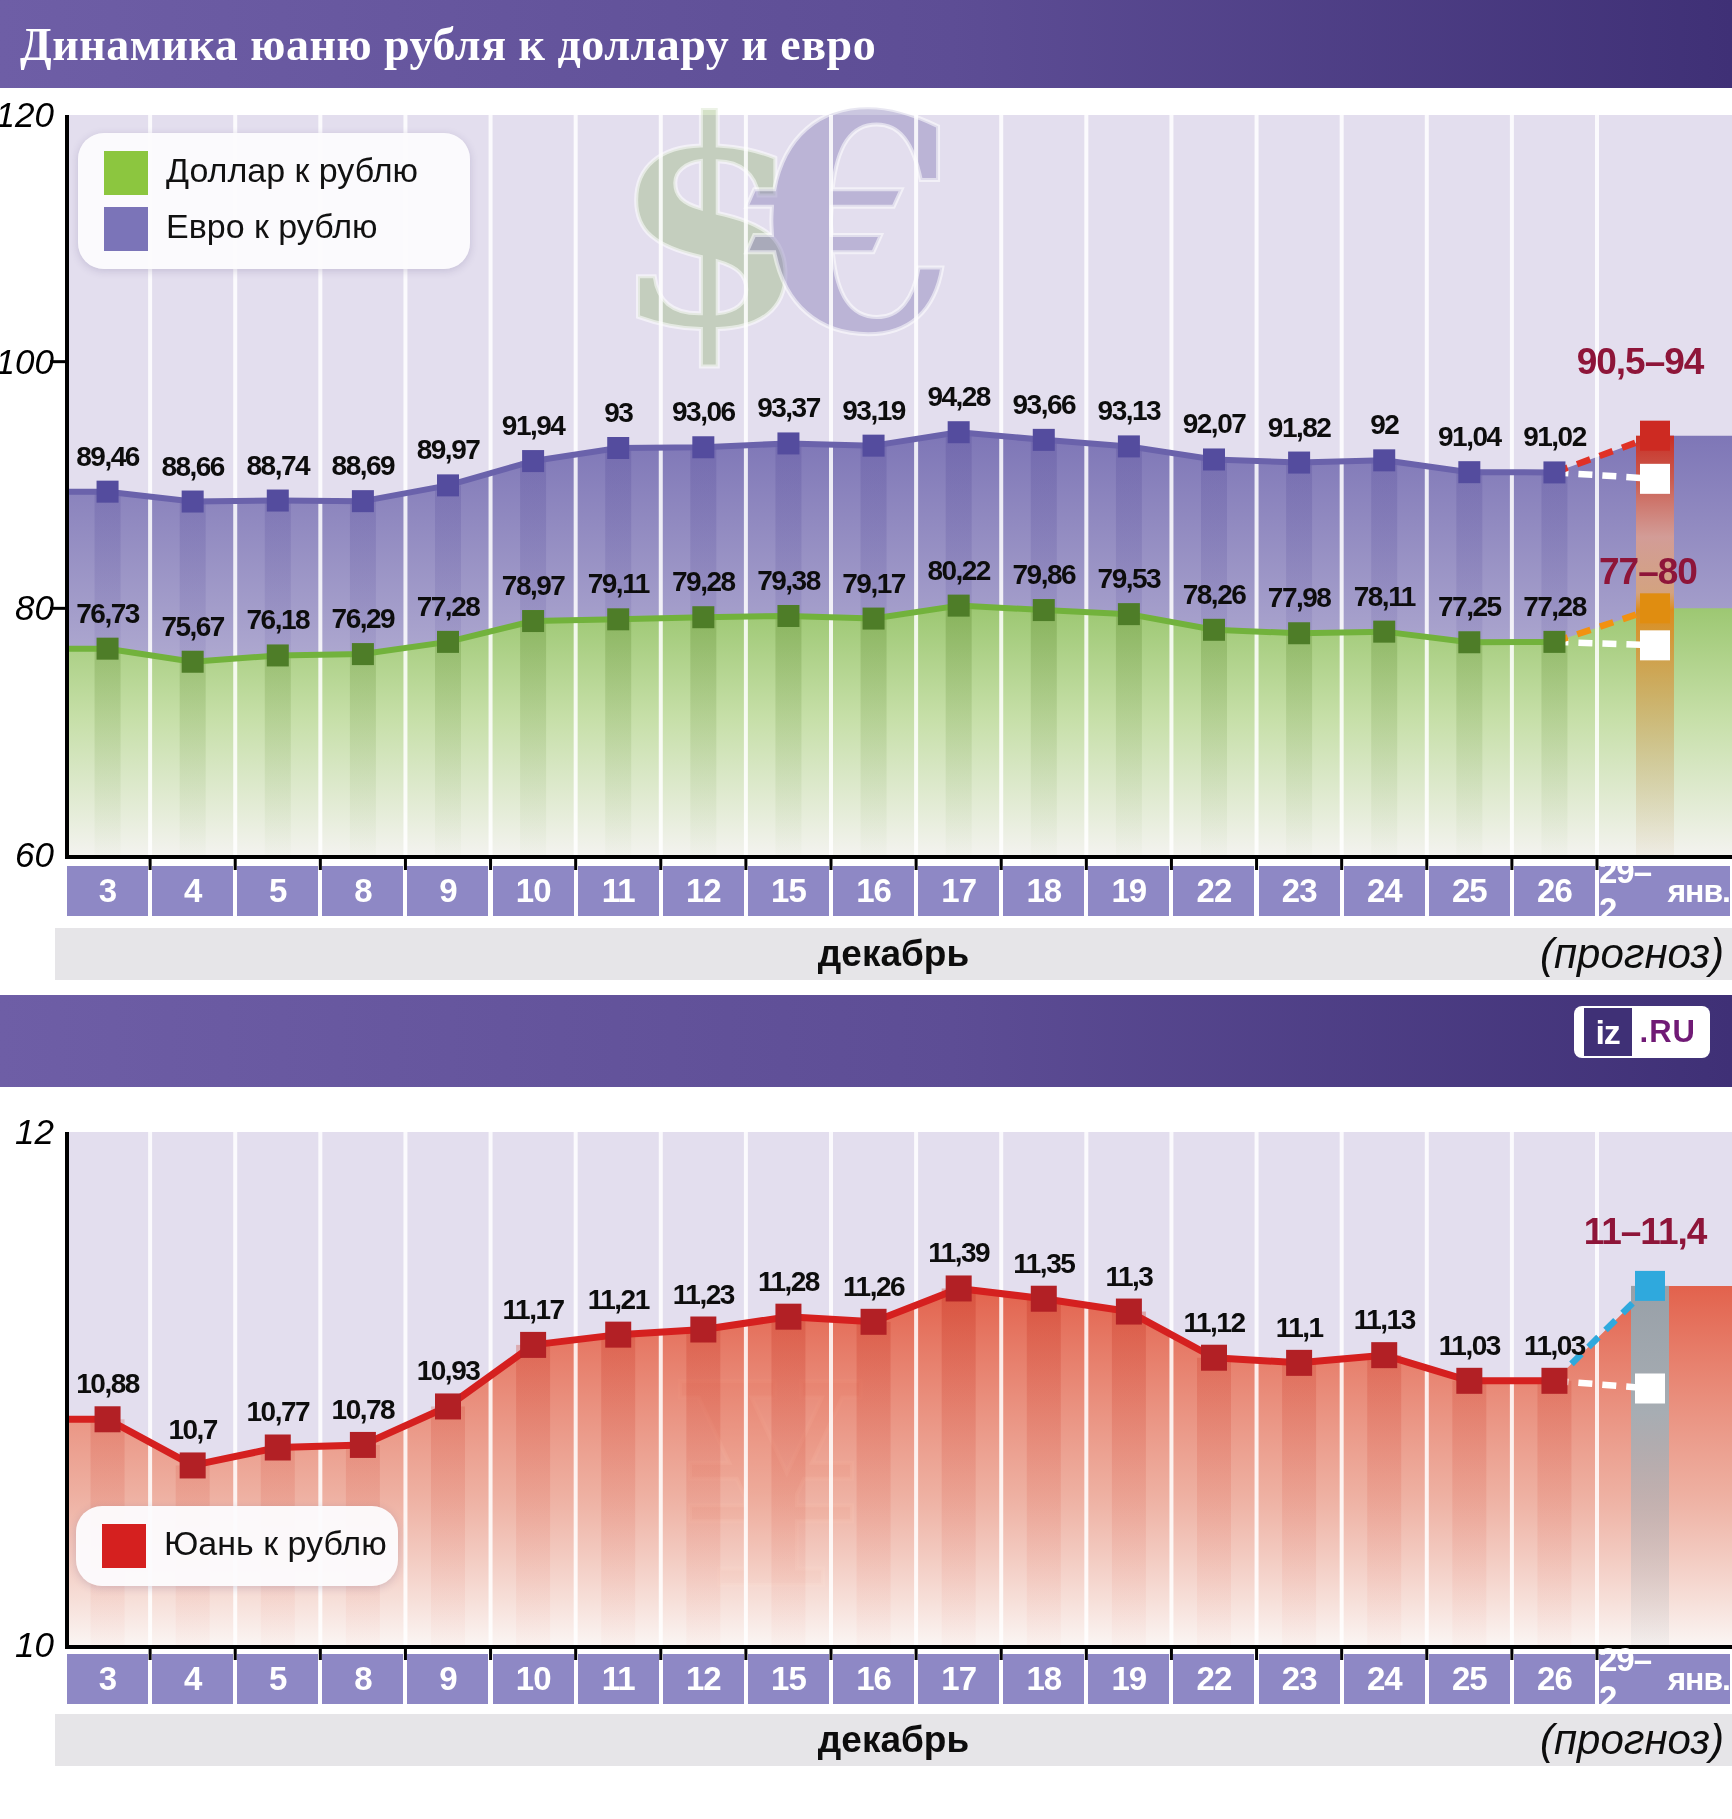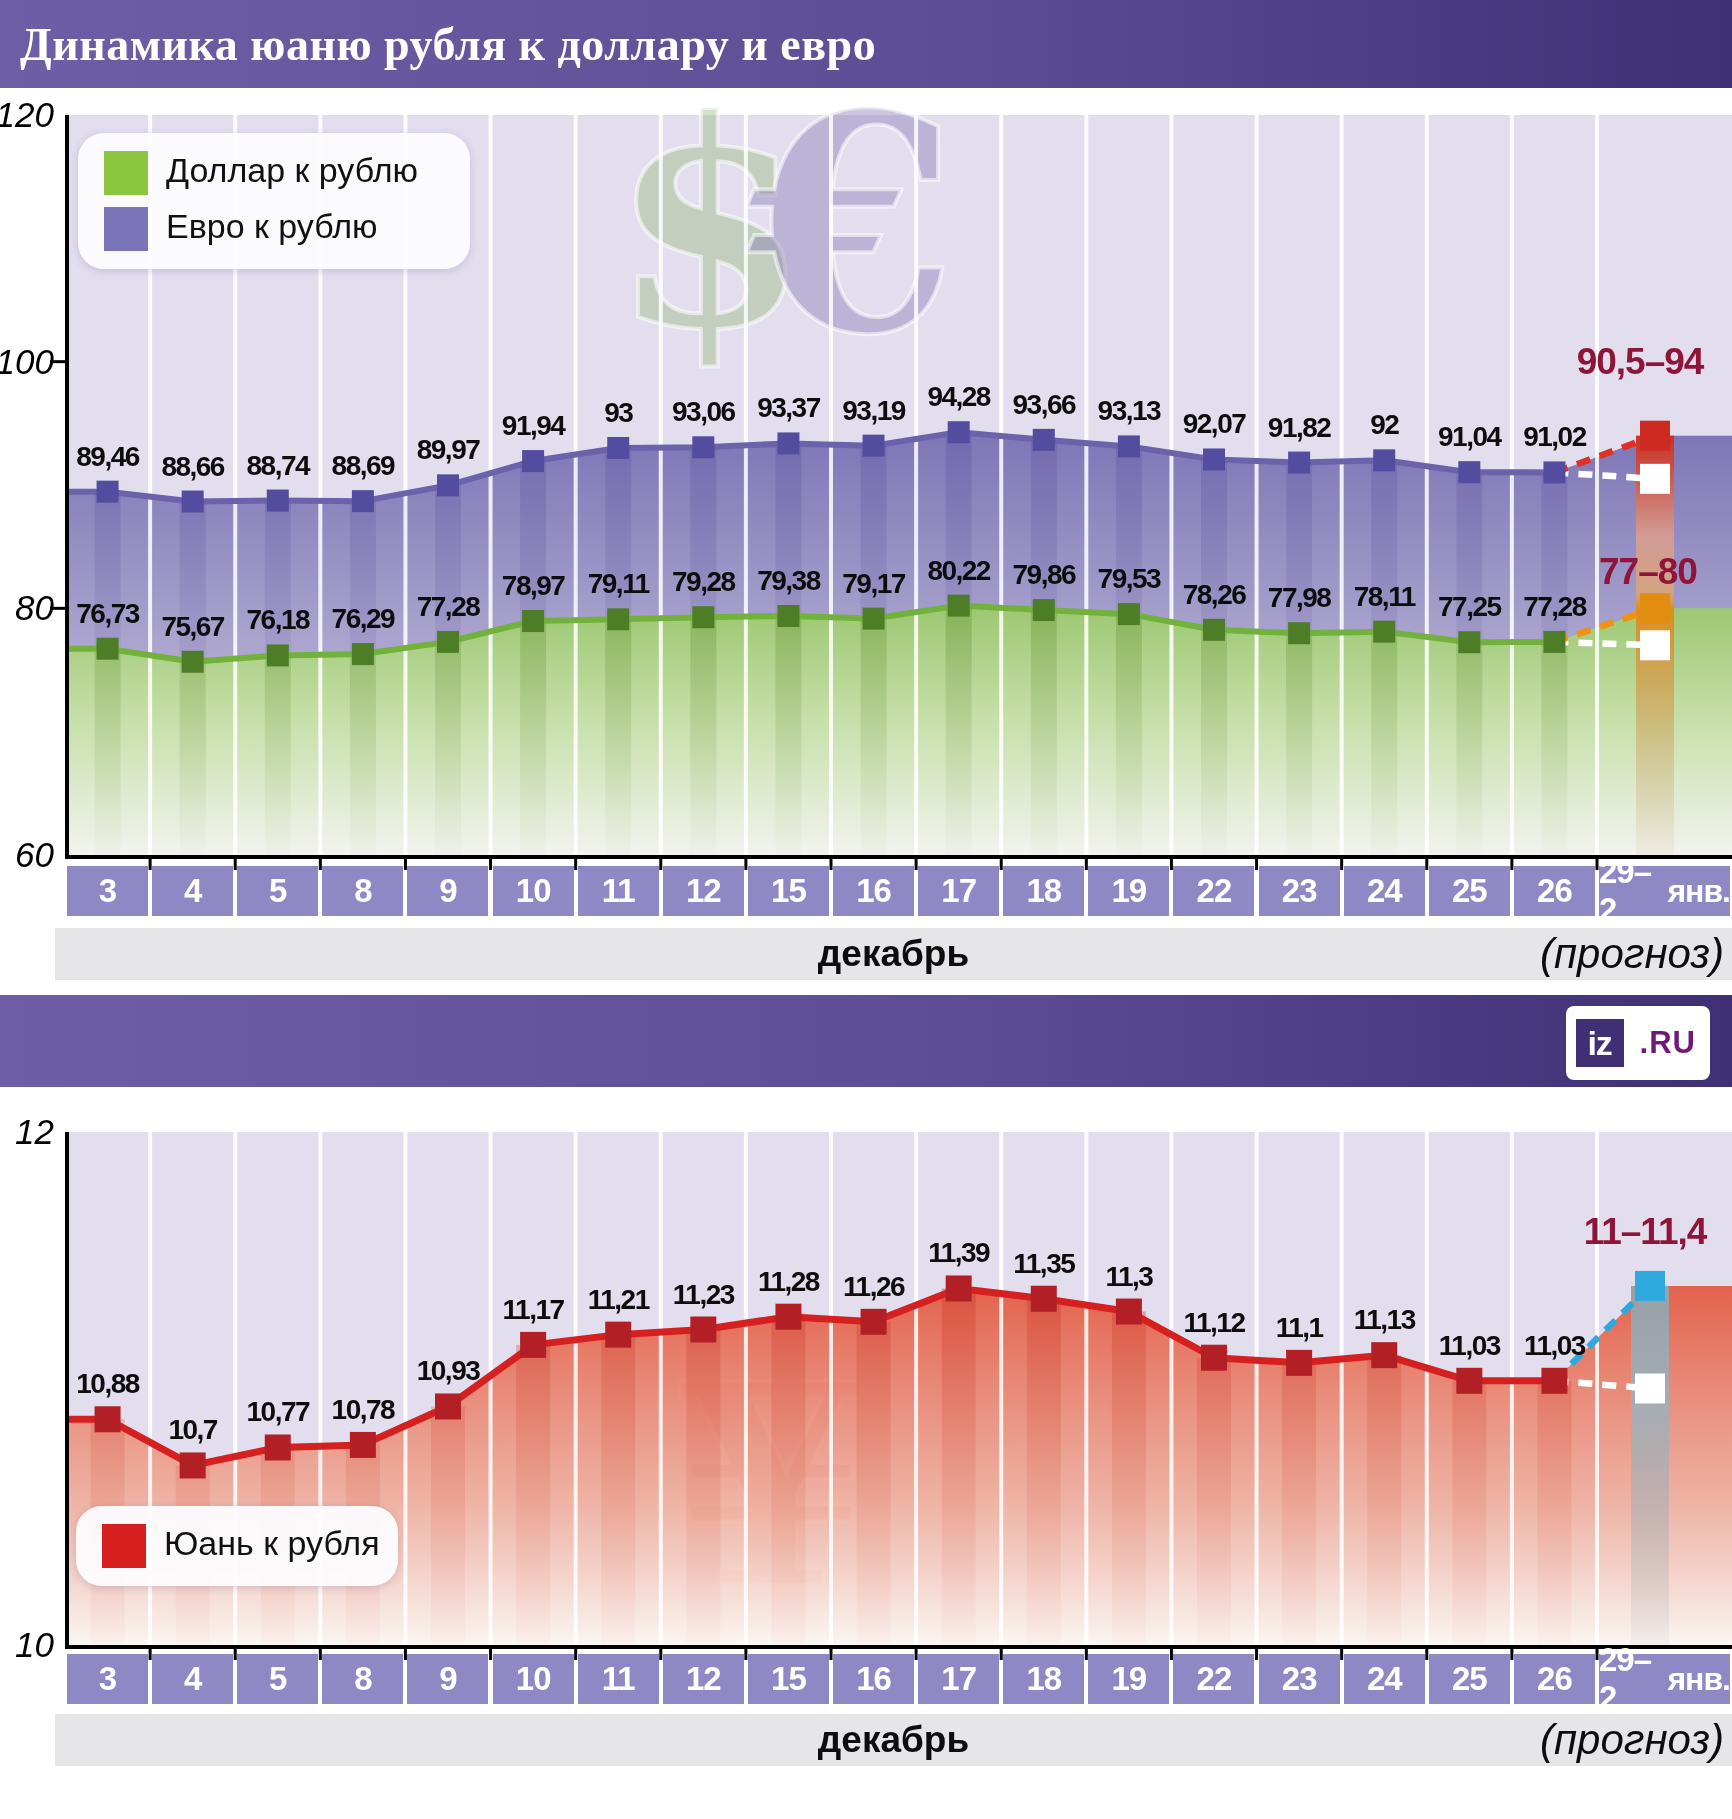"iz" .logo { gap: 16px -> 8px; height: 74px -> 52px }
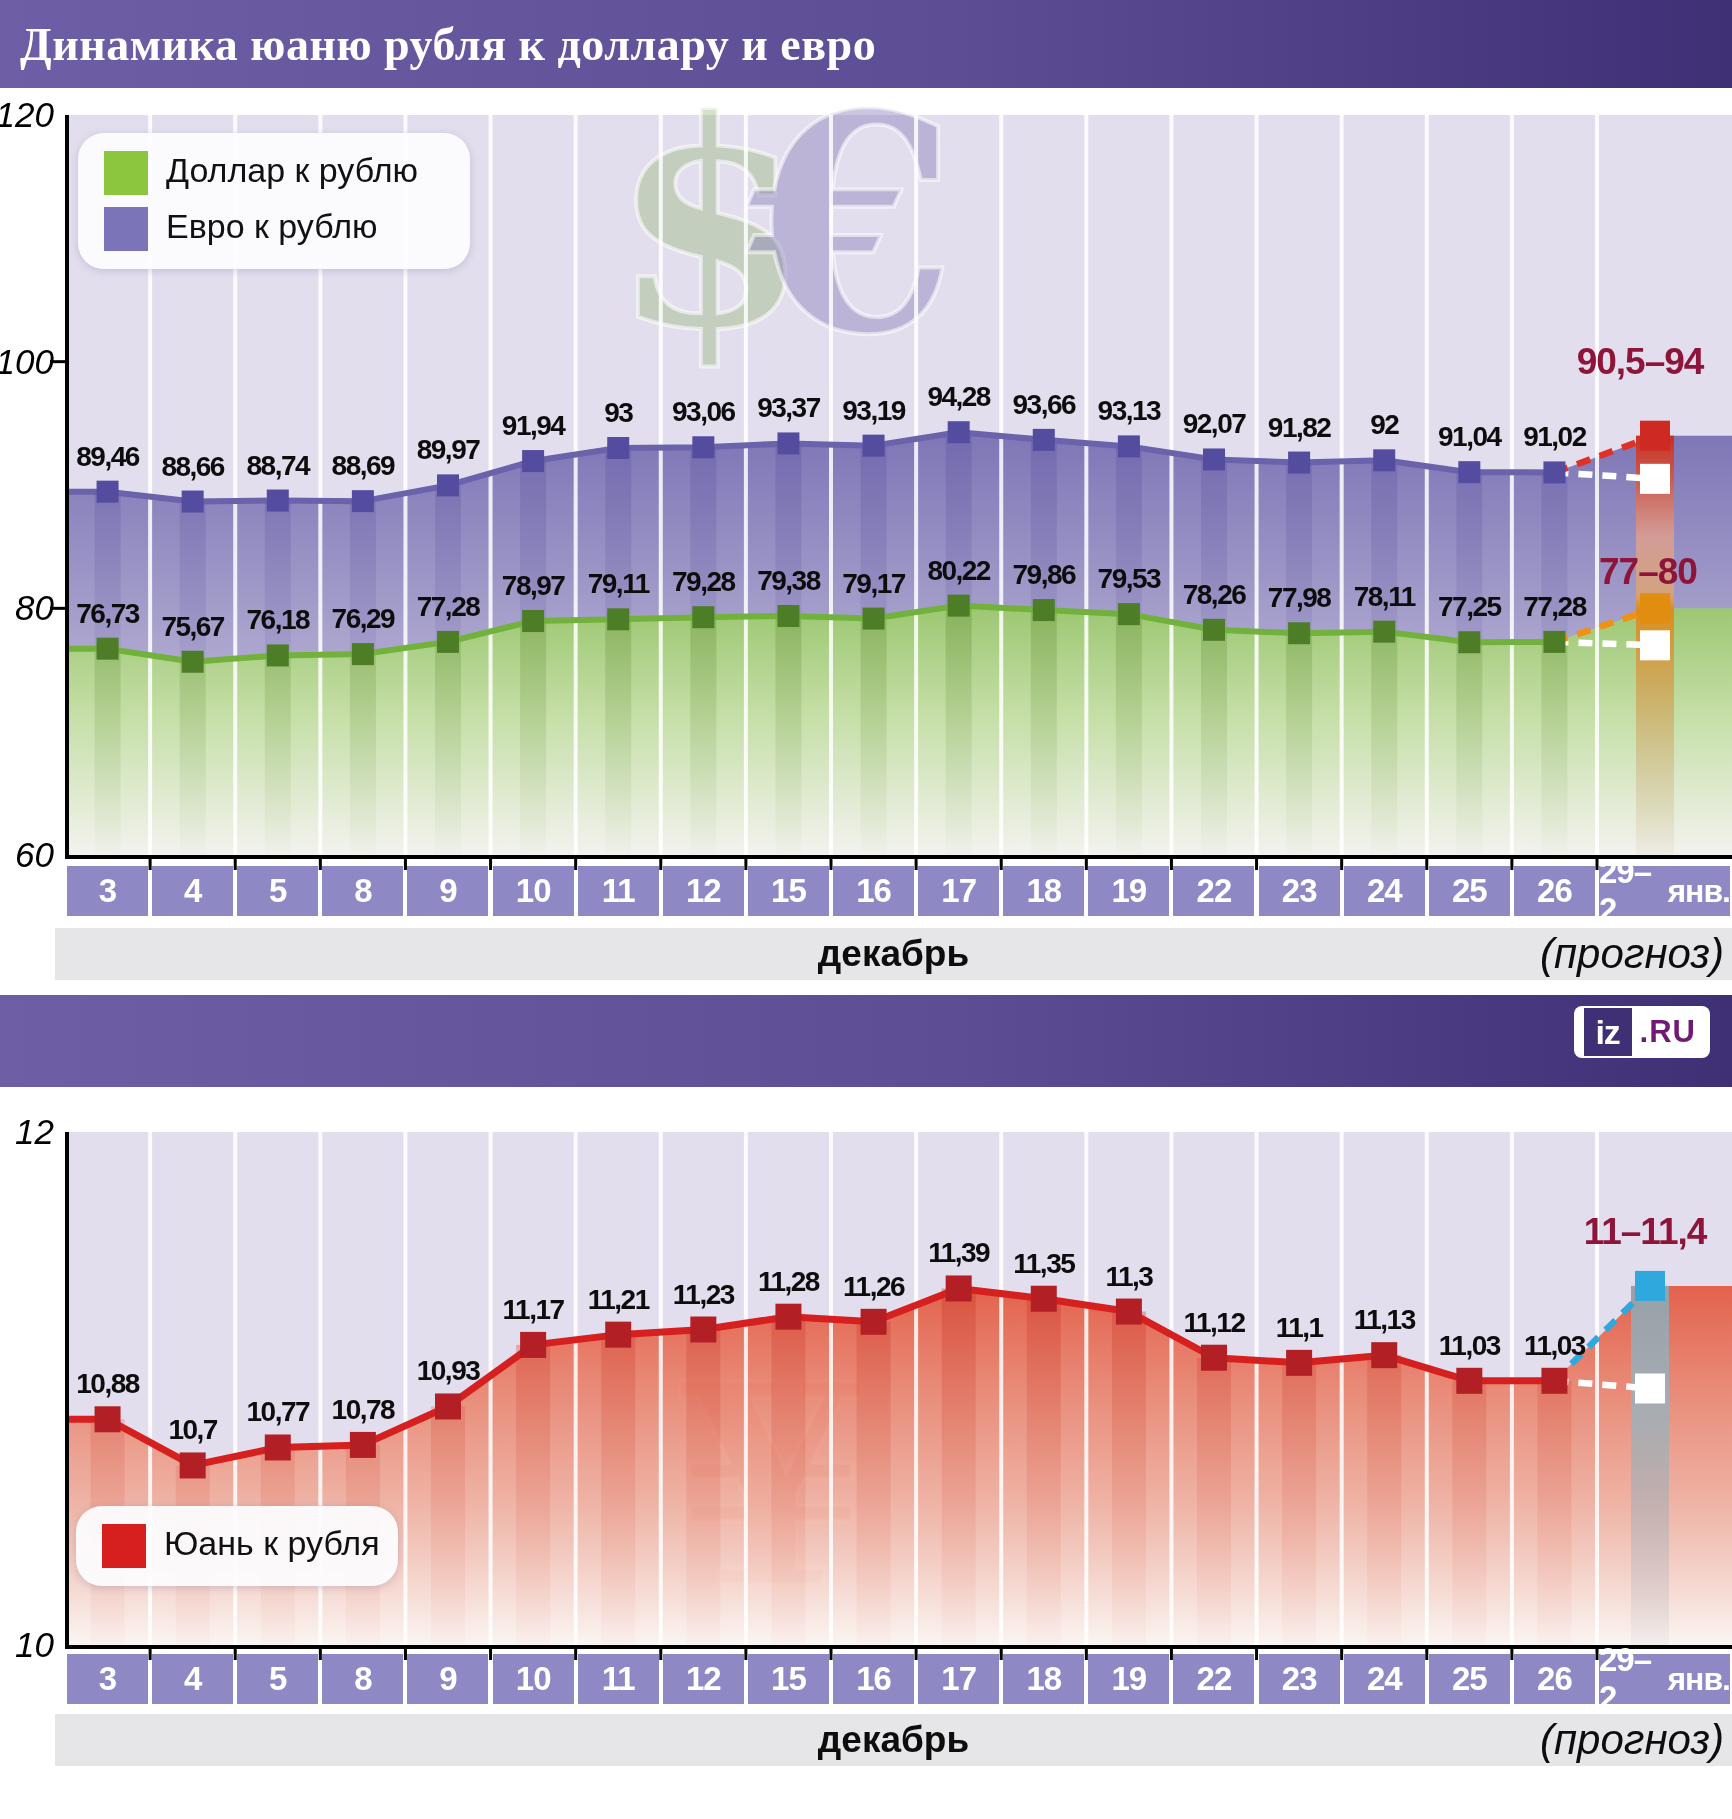"Юань к рубля" span.legend-label { text: рубля -> рублю }
